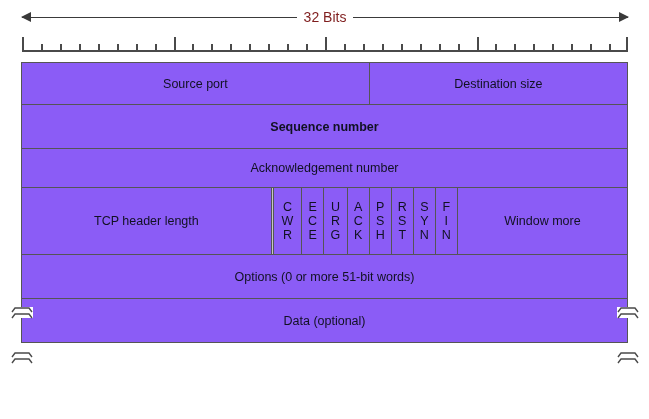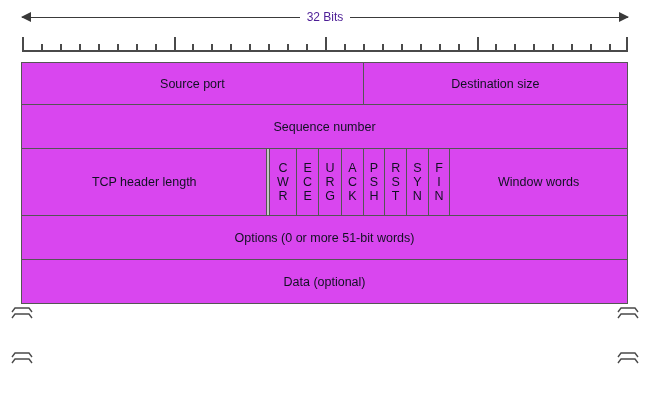"32 Bits" .scale-label { color: #4c1d95 -> #7f1d1d; font-size: 12px -> 14px }
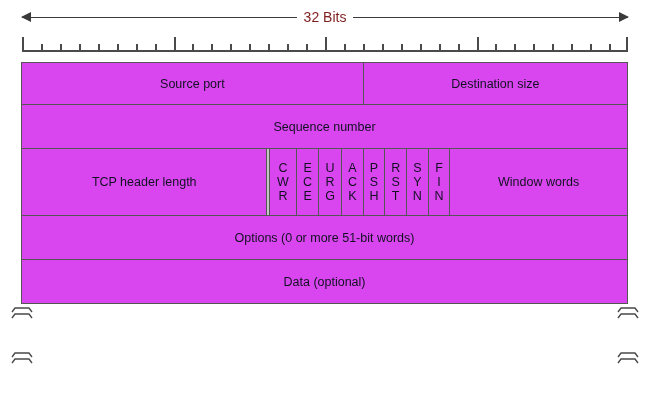"Source port" .tcp-table td { background: #d946ef -> #8b5cf6 }
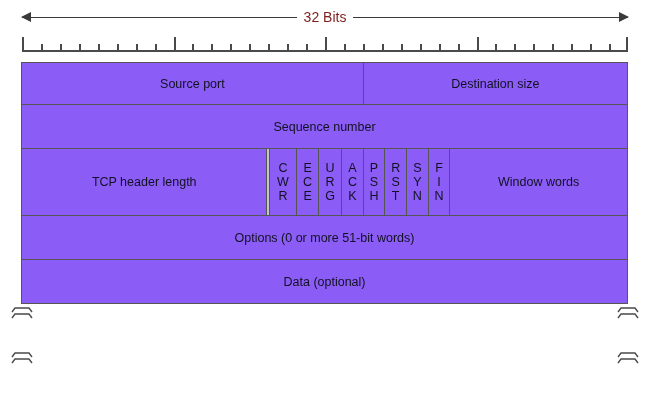"Sequence number" .row-seq td { font-weight: none -> bold }
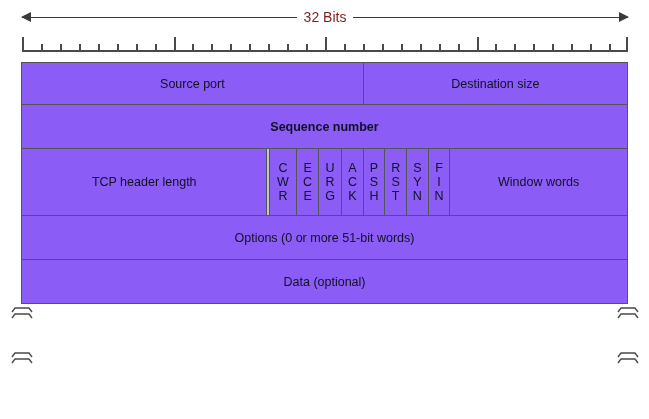"Acknowledgement number" tr.row-ack { html: none -> <tr> <td>Acknowledgement number</td> </tr> }
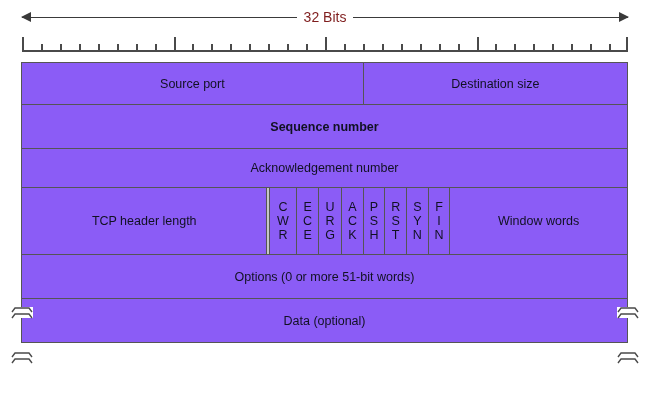"Window words" td { text: words -> more }
